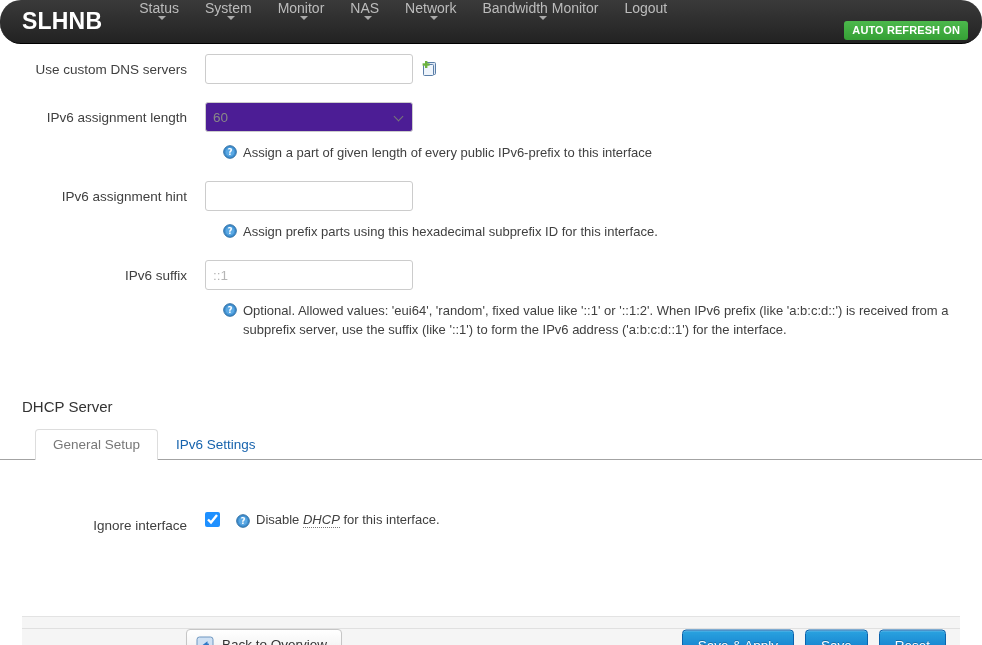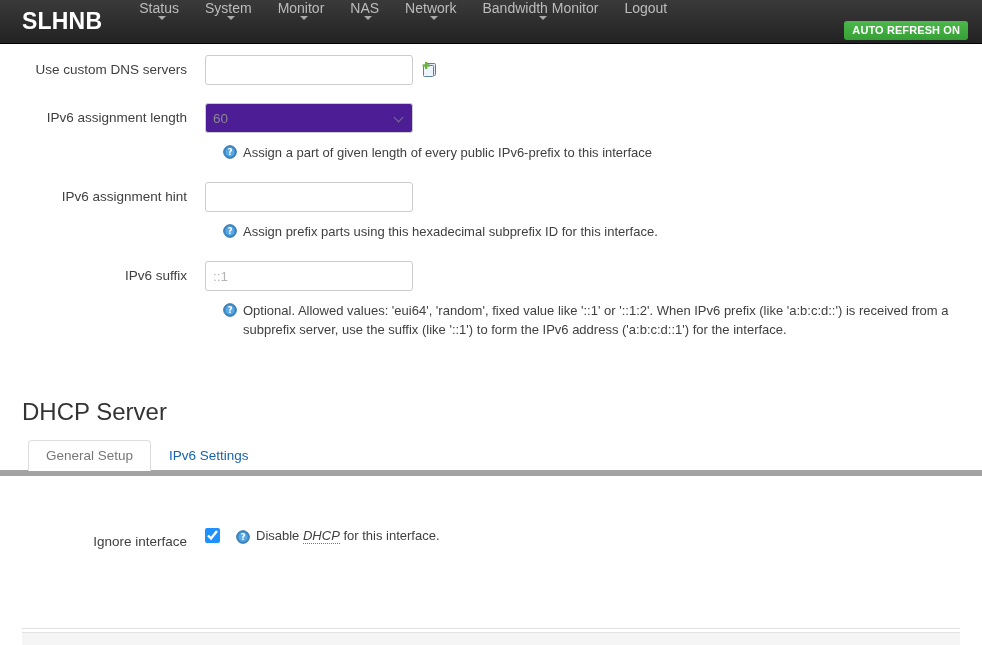"SLHNB" .navbar { border-radius: none -> 21px }
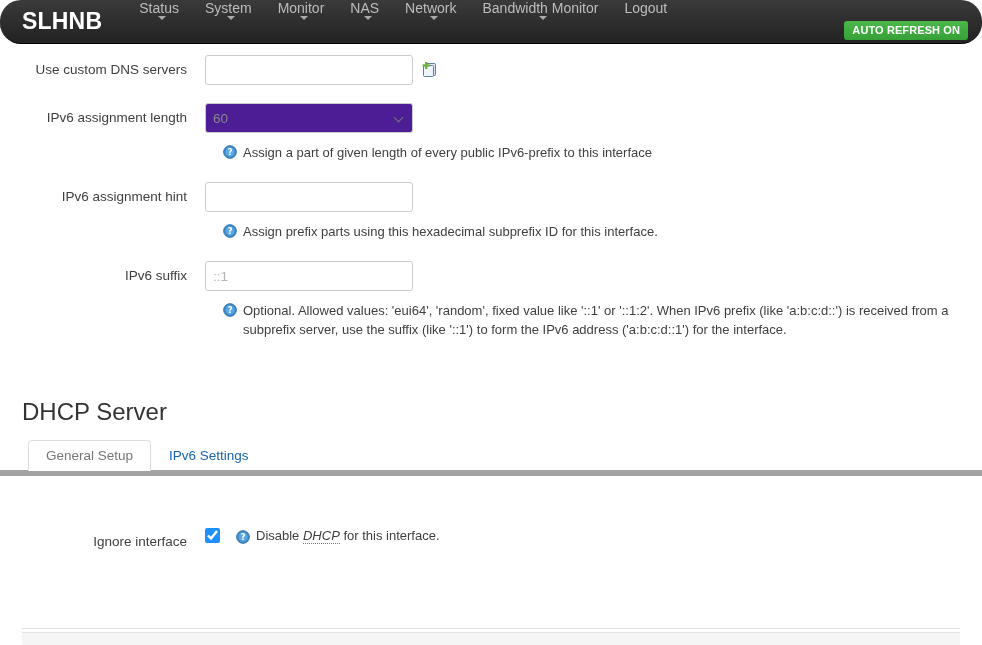"Use custom DNS servers" .form-row { align-items: center -> flex-start }
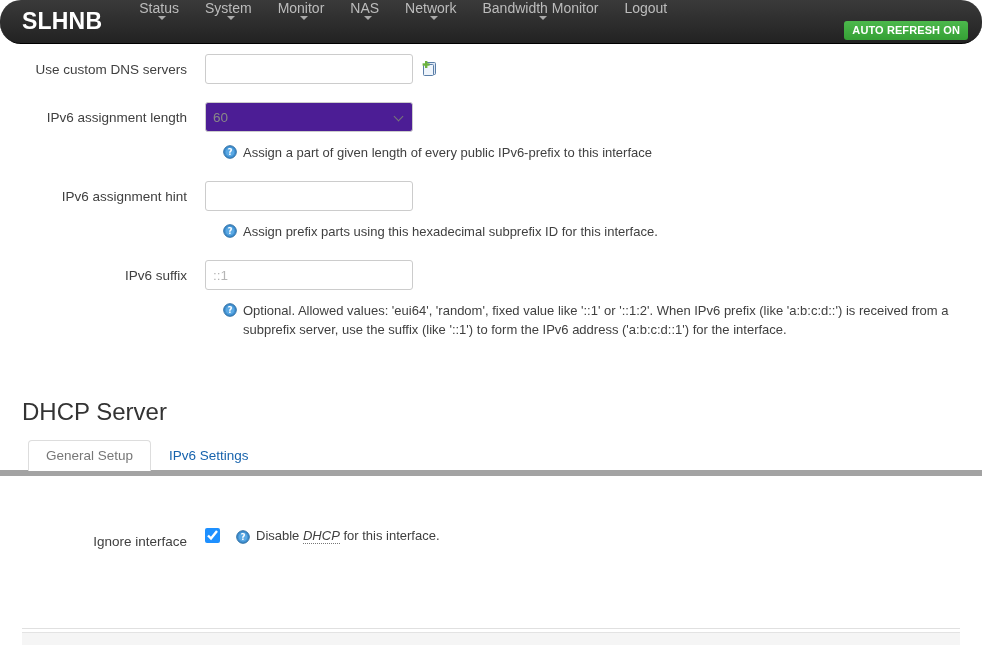"DHCP Server" .section-title { font-size: 24px -> 15px }
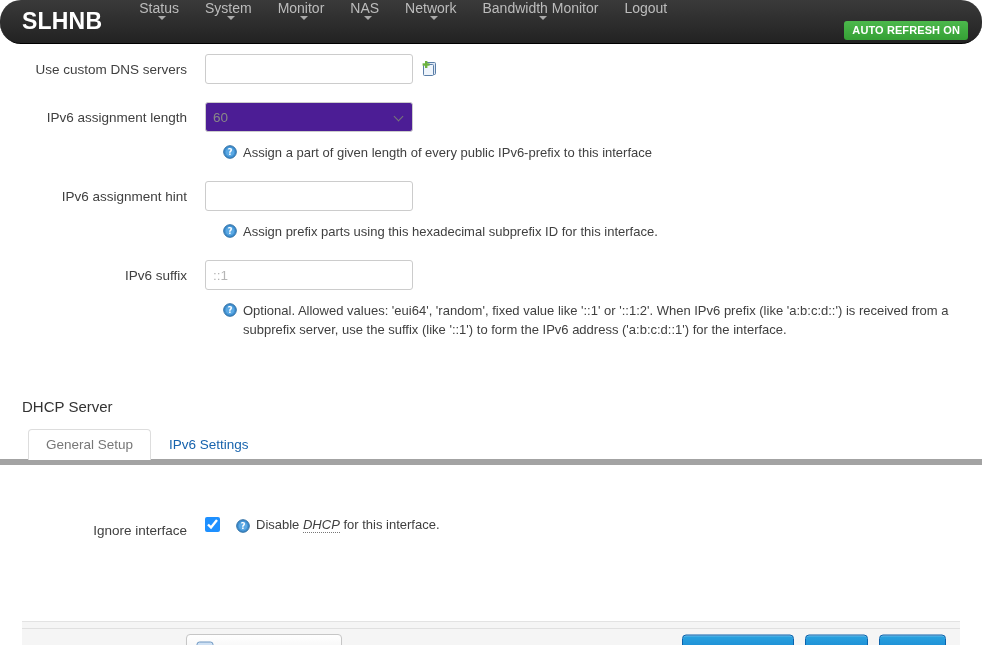"General Setup" .tabs { border-bottom: 6px solid #a3a3a3 -> 1px solid #a3a3a3; padding-left: 28px -> 35px }
